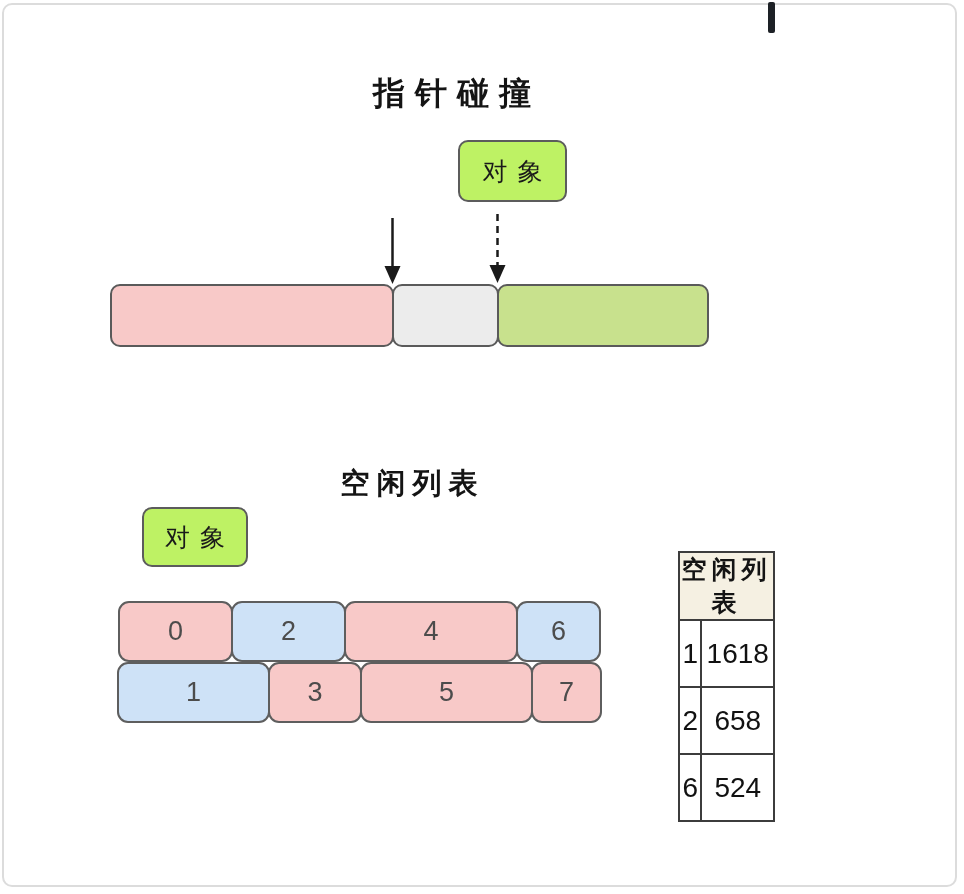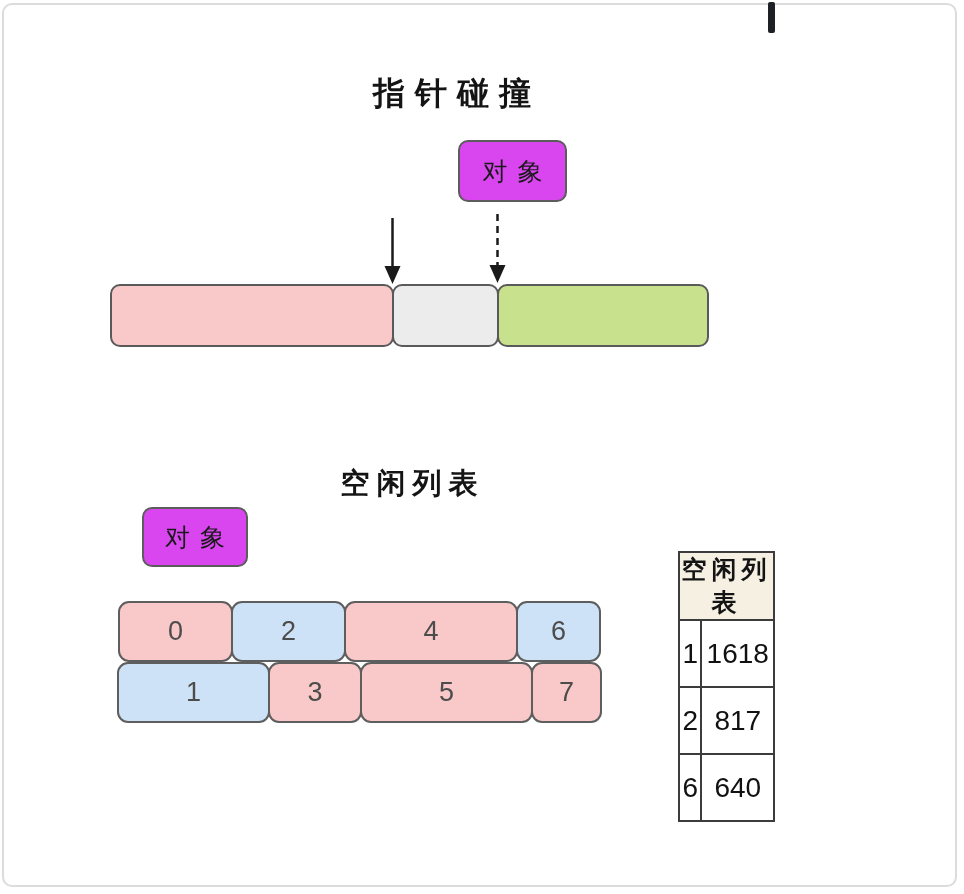"对象" .obj-box { background: #d946ef -> #bef264 }
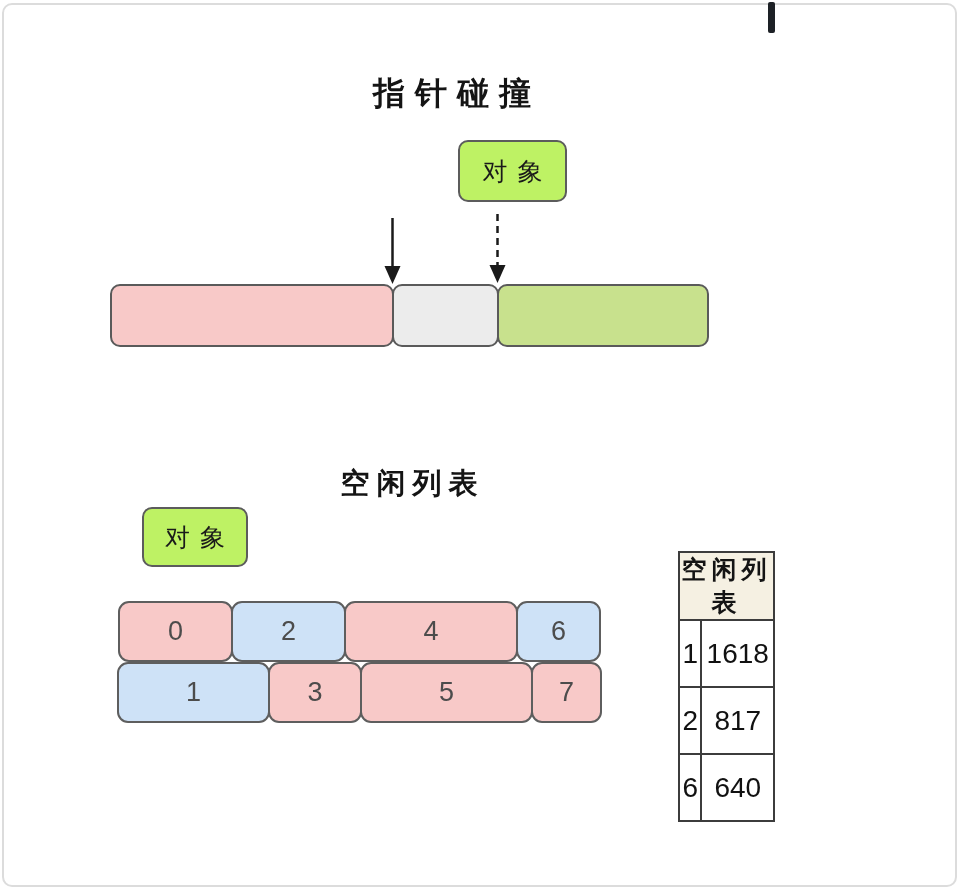"817" td.col-val { text: 817 -> 658 }
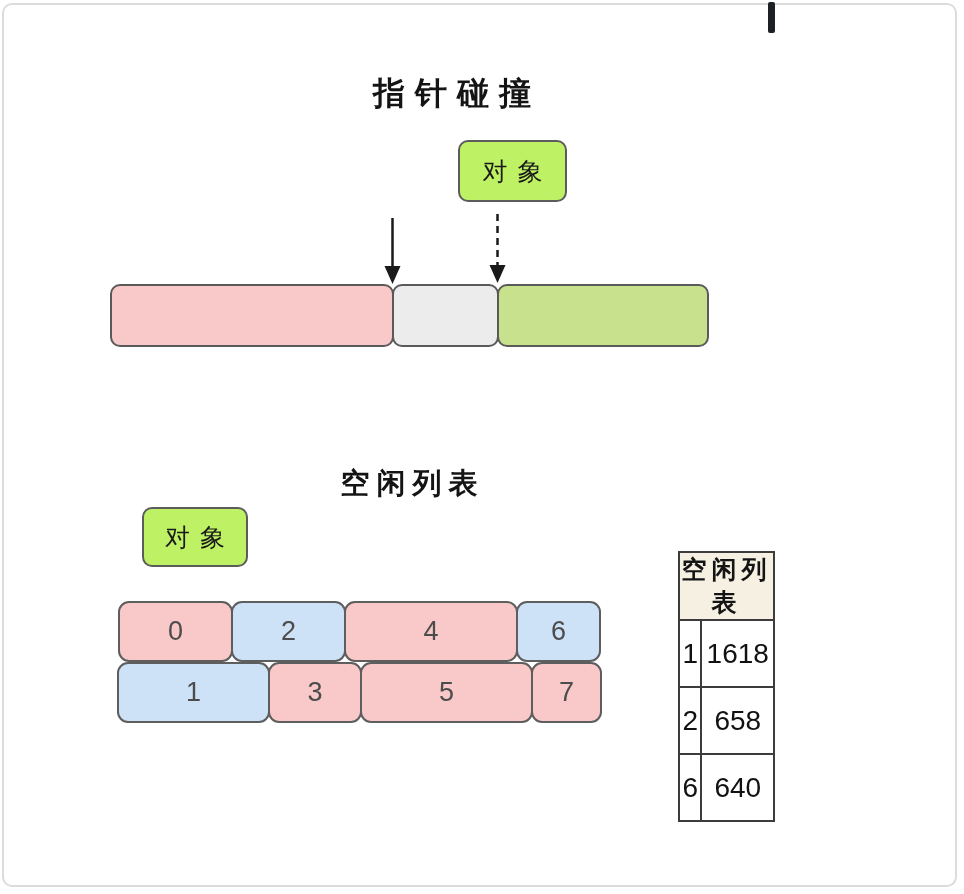"640" td.col-val { text: 640 -> 524 }
